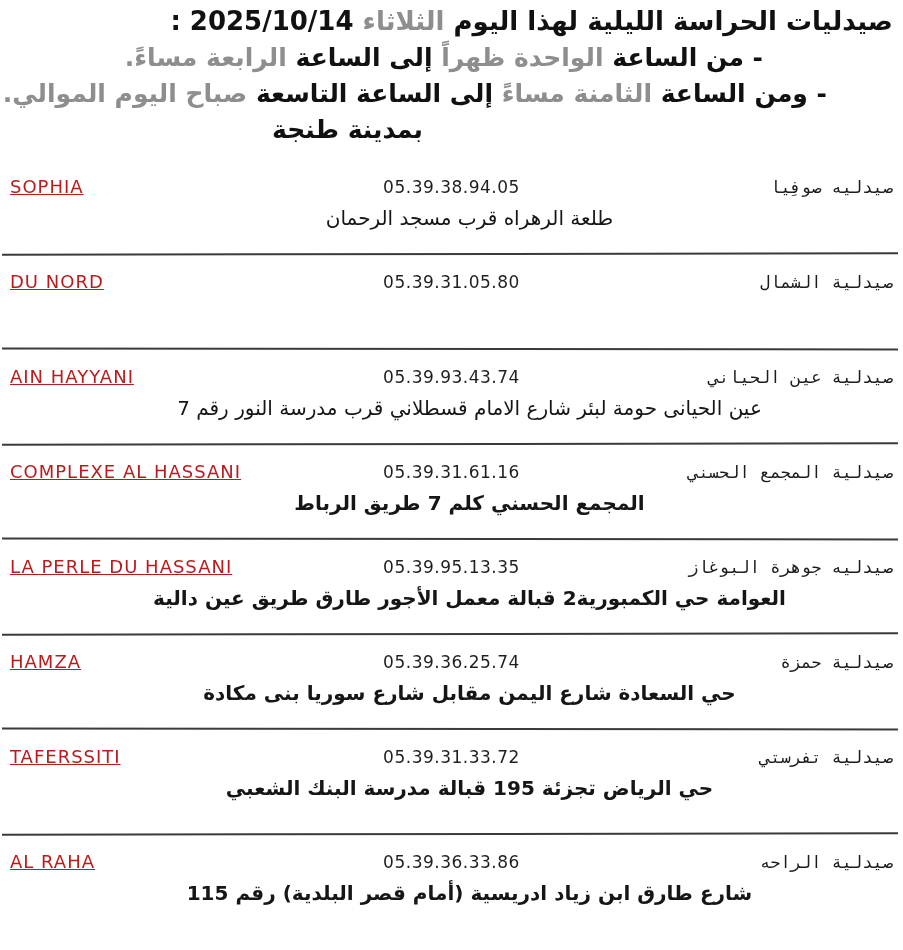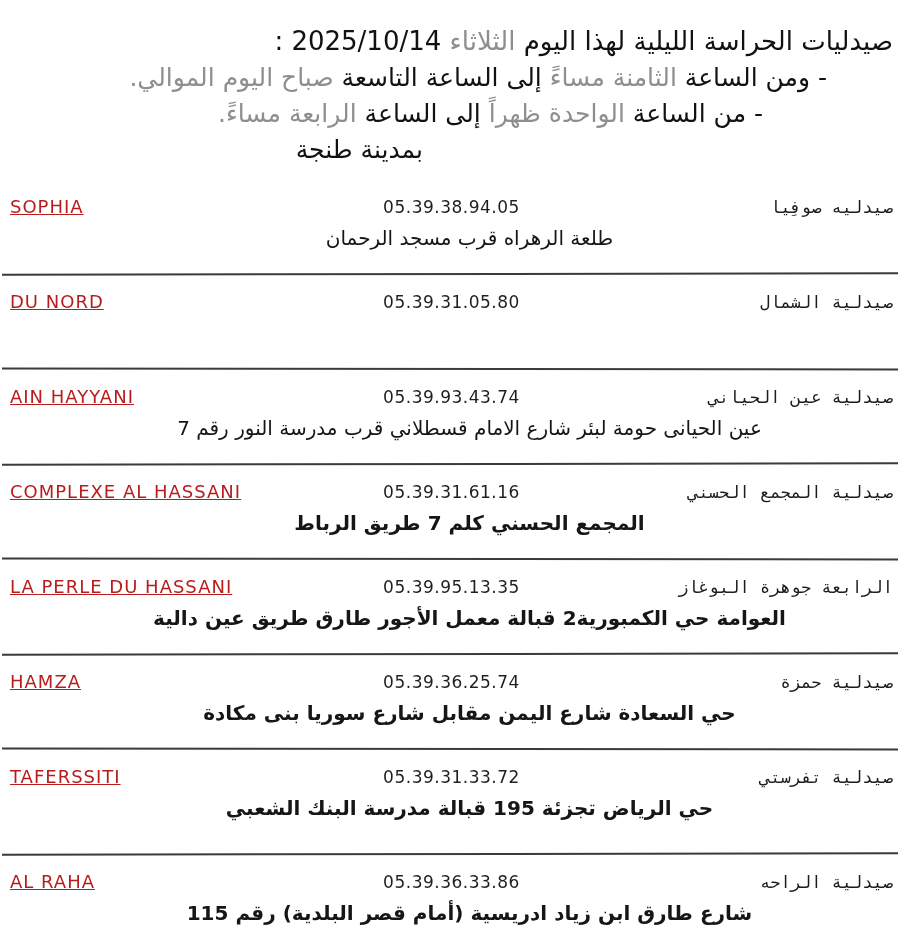"صيدليات الحراسة الليلية لهذا اليوم" .header { font-weight: normal -> bold; padding-top: 22px -> 2px }
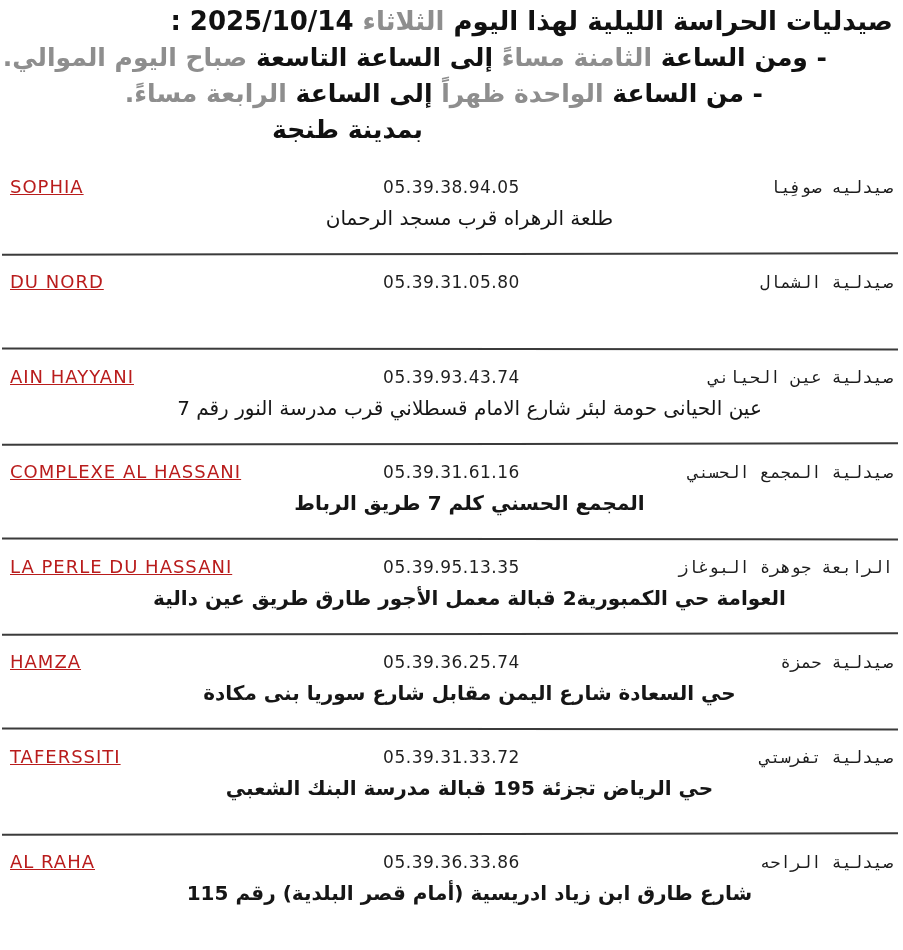"- ومن الساعة الثامنة مساءً" div.h-line { order: before "- من الساعة الواحدة ظهراً" -> after "- من الساعة الواحدة ظهراً" }
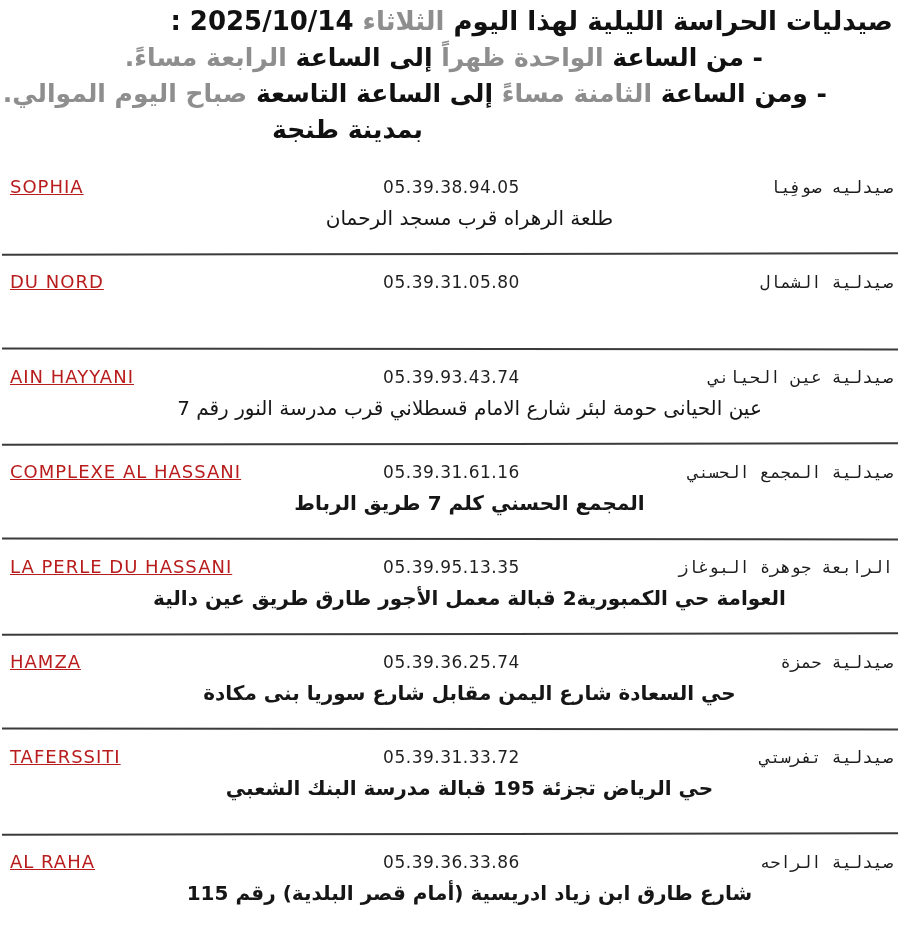"الرابعة جوهرة البوغاز" div.arabic { text: الرابعة -> صيدليه }
